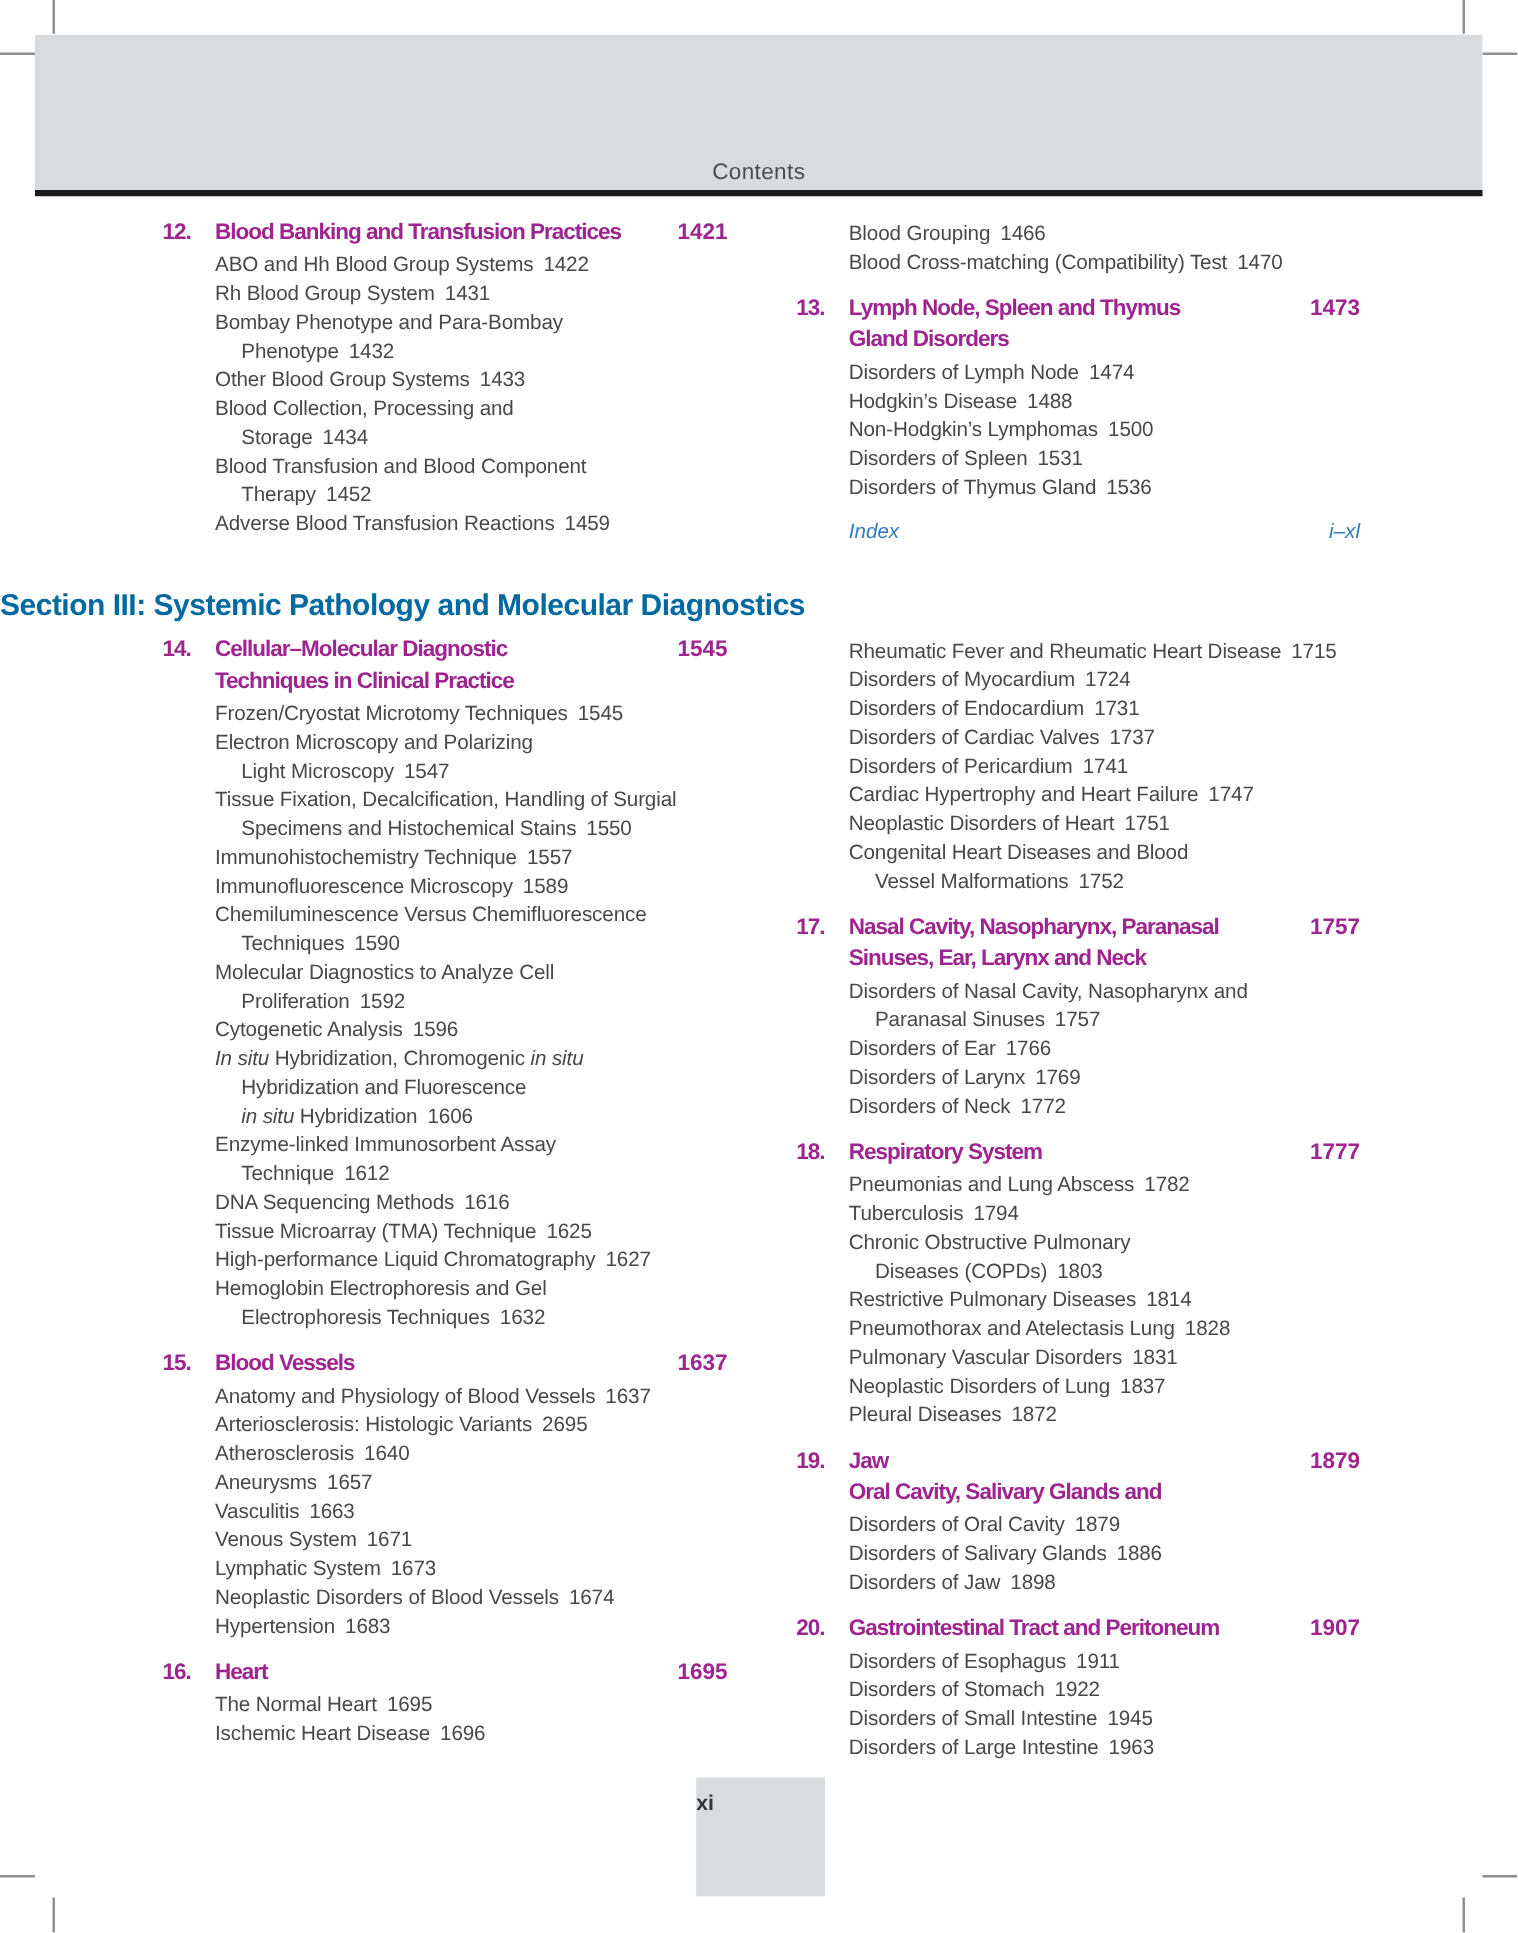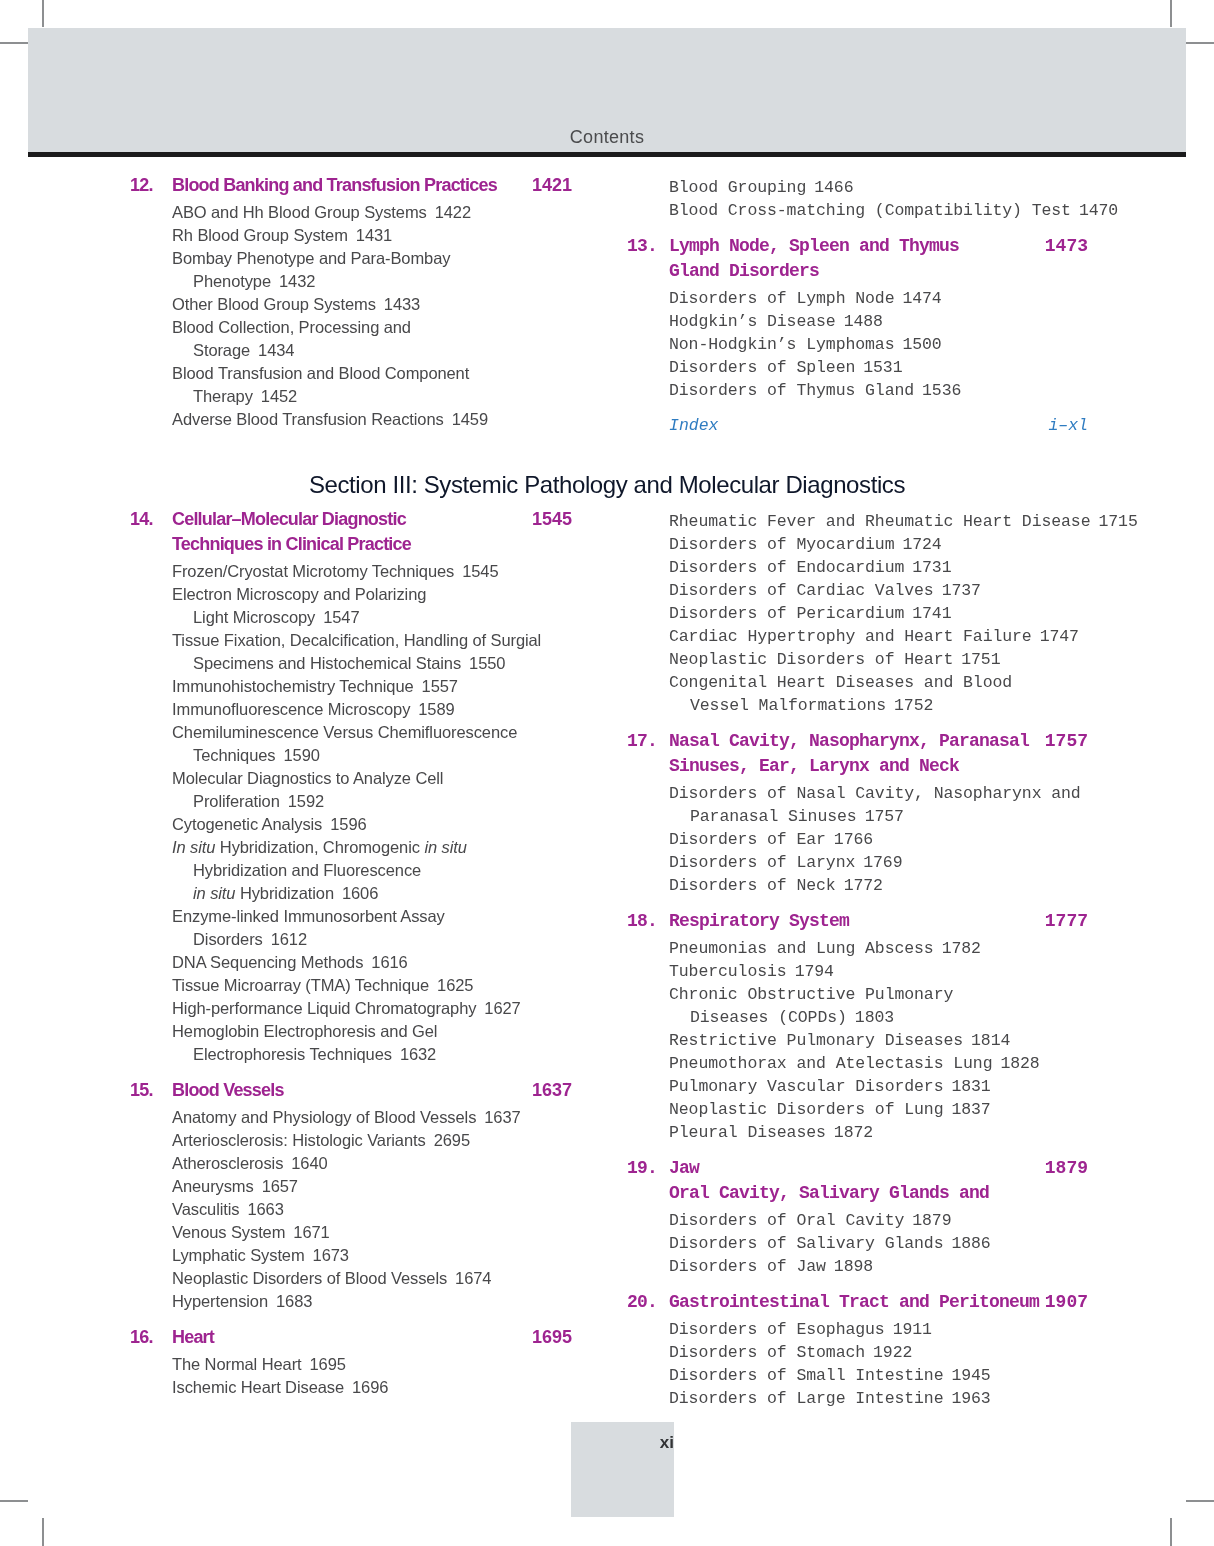"Blood Grouping 1466" .col-right { font-family: Liberation Mono, monospace -> none }
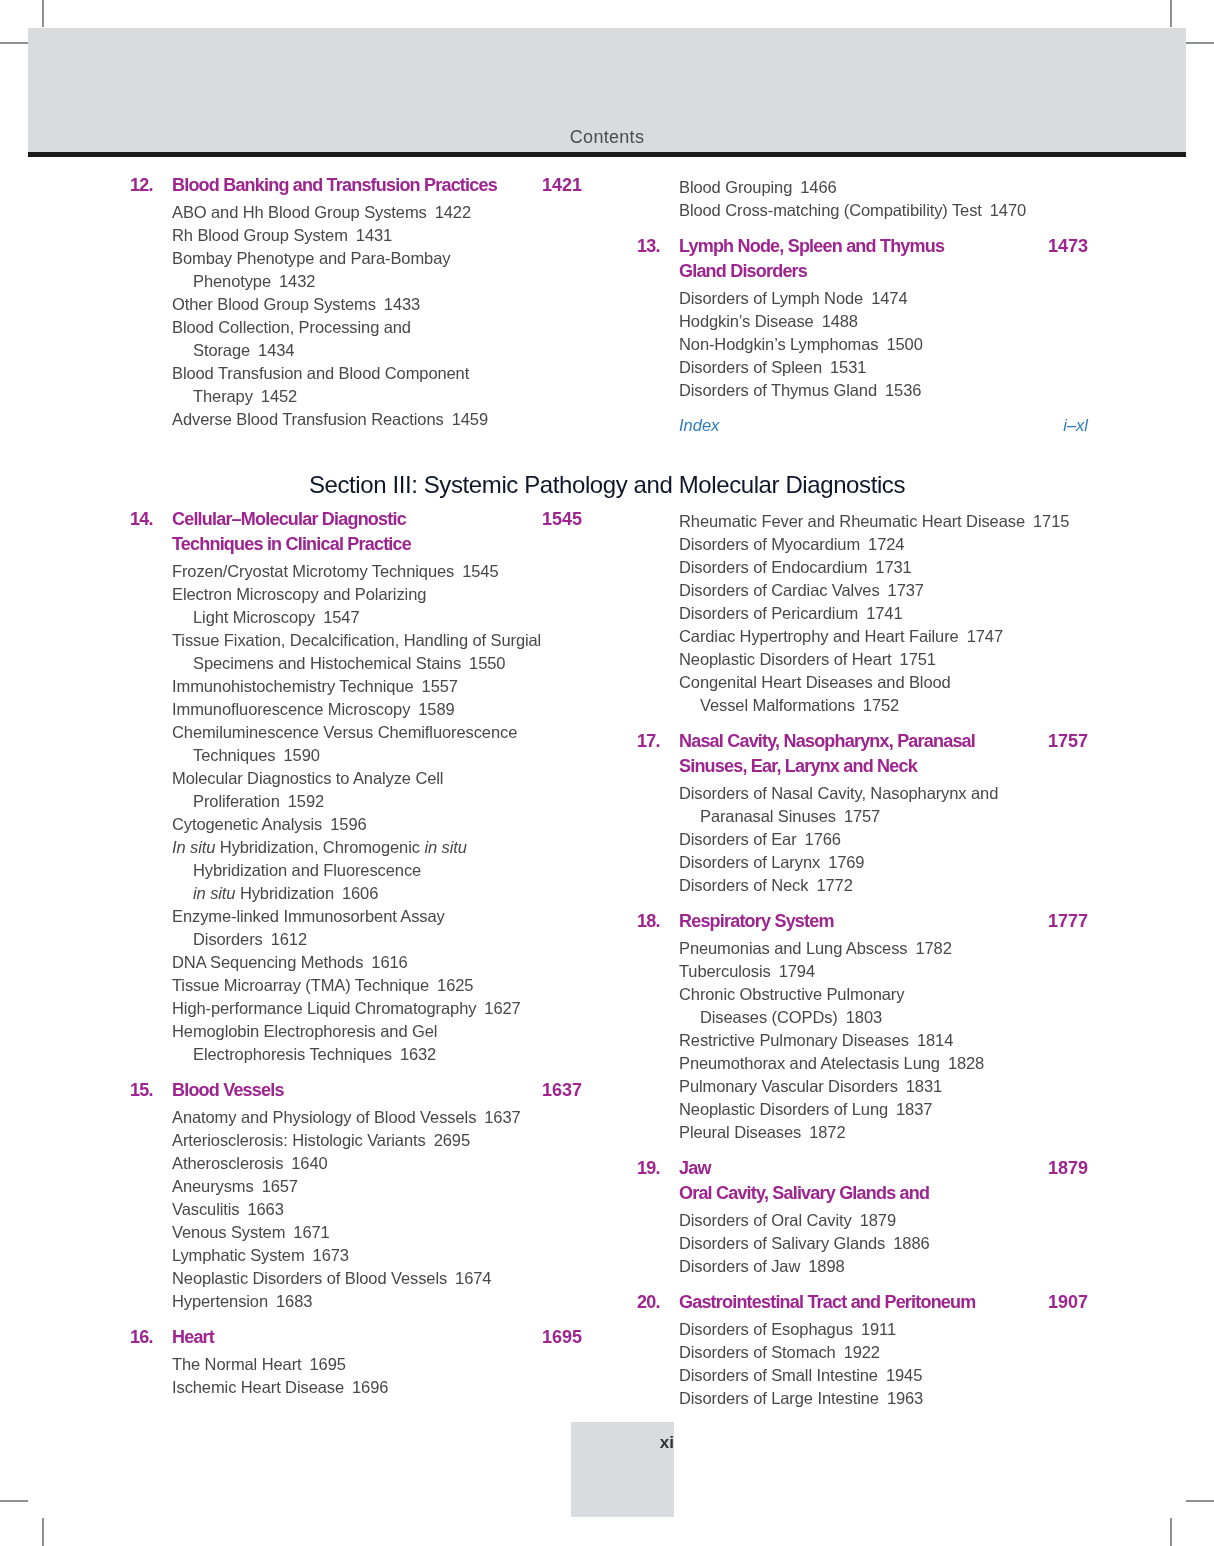"Section III: Systemic Pathology and" .section-heading { color: #0f172a -> #0369a1; font-weight: normal -> bold; text-align: center -> left }
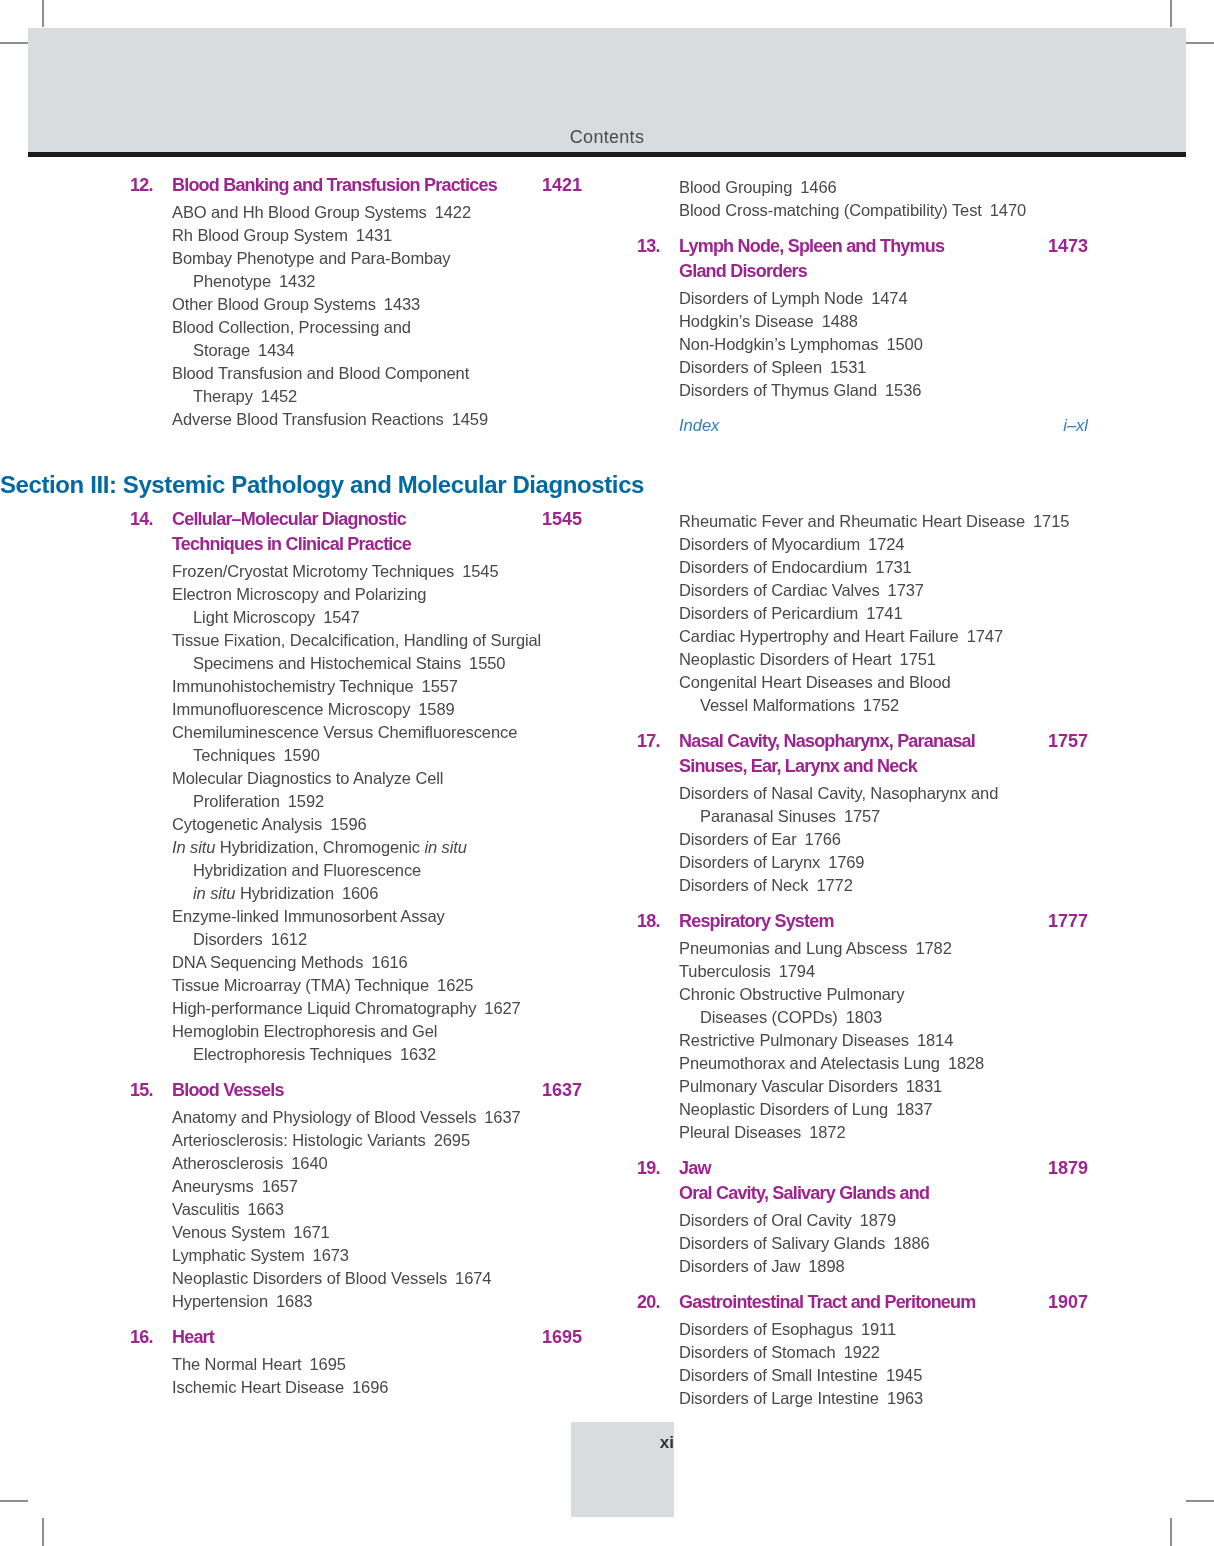"Disorders" span.etext { text: Disorders -> Technique }
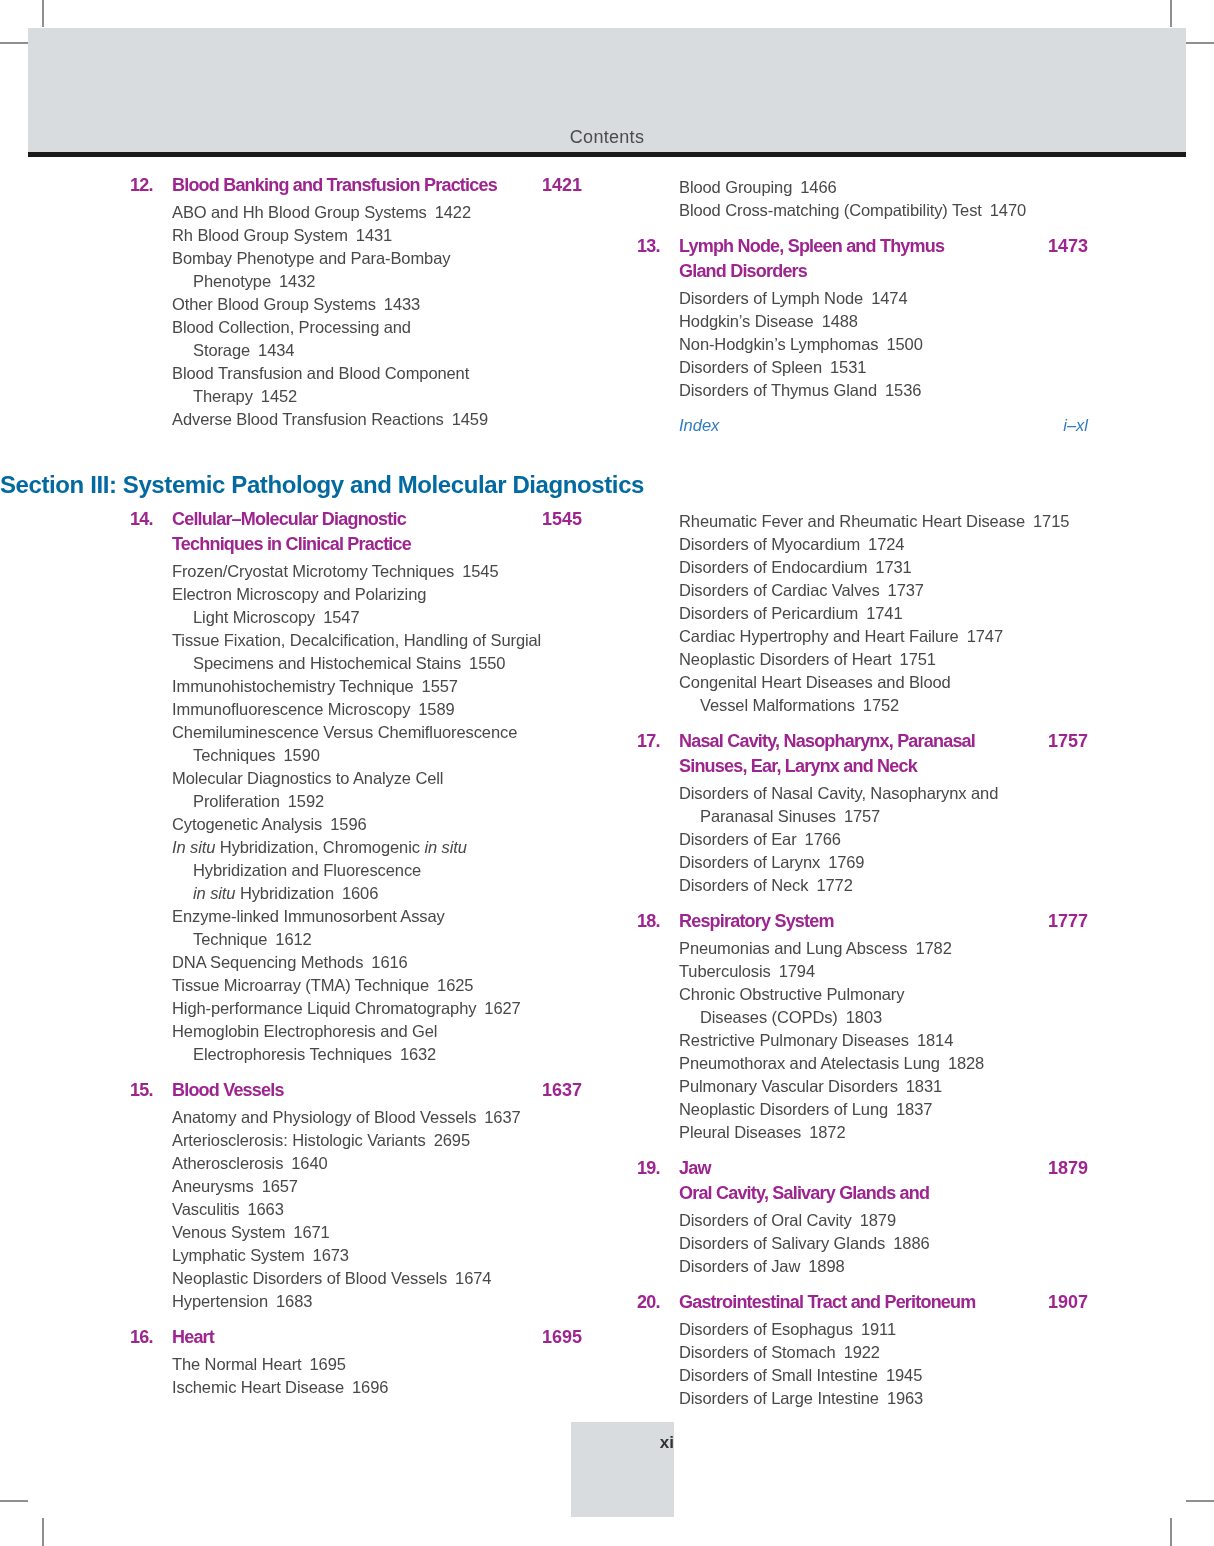"xi" .foot-box { margin-left: 14px -> none; text-align: right -> left }
